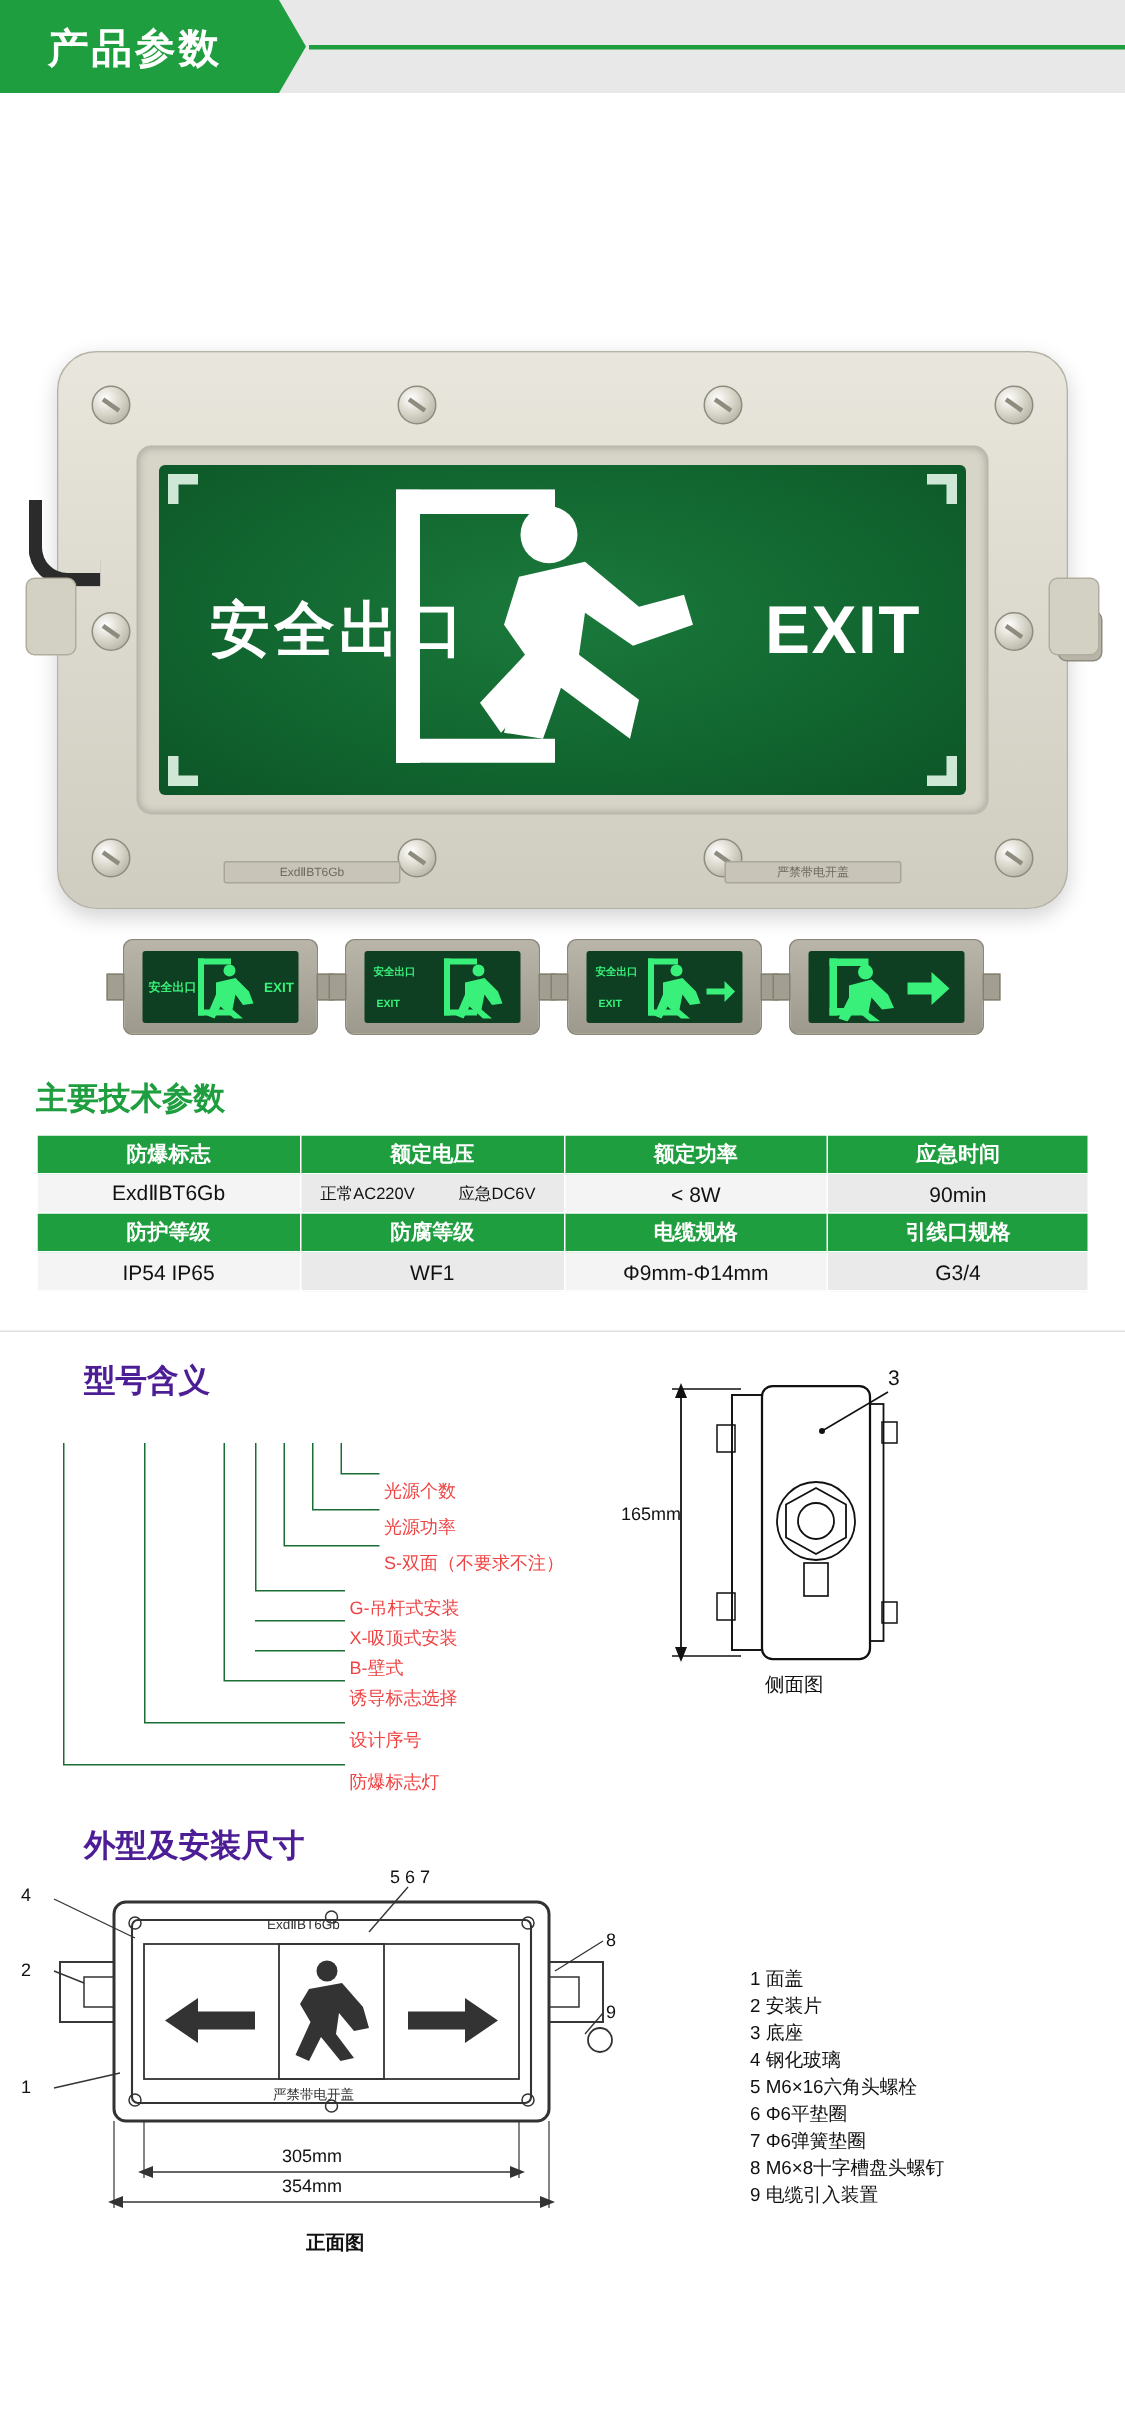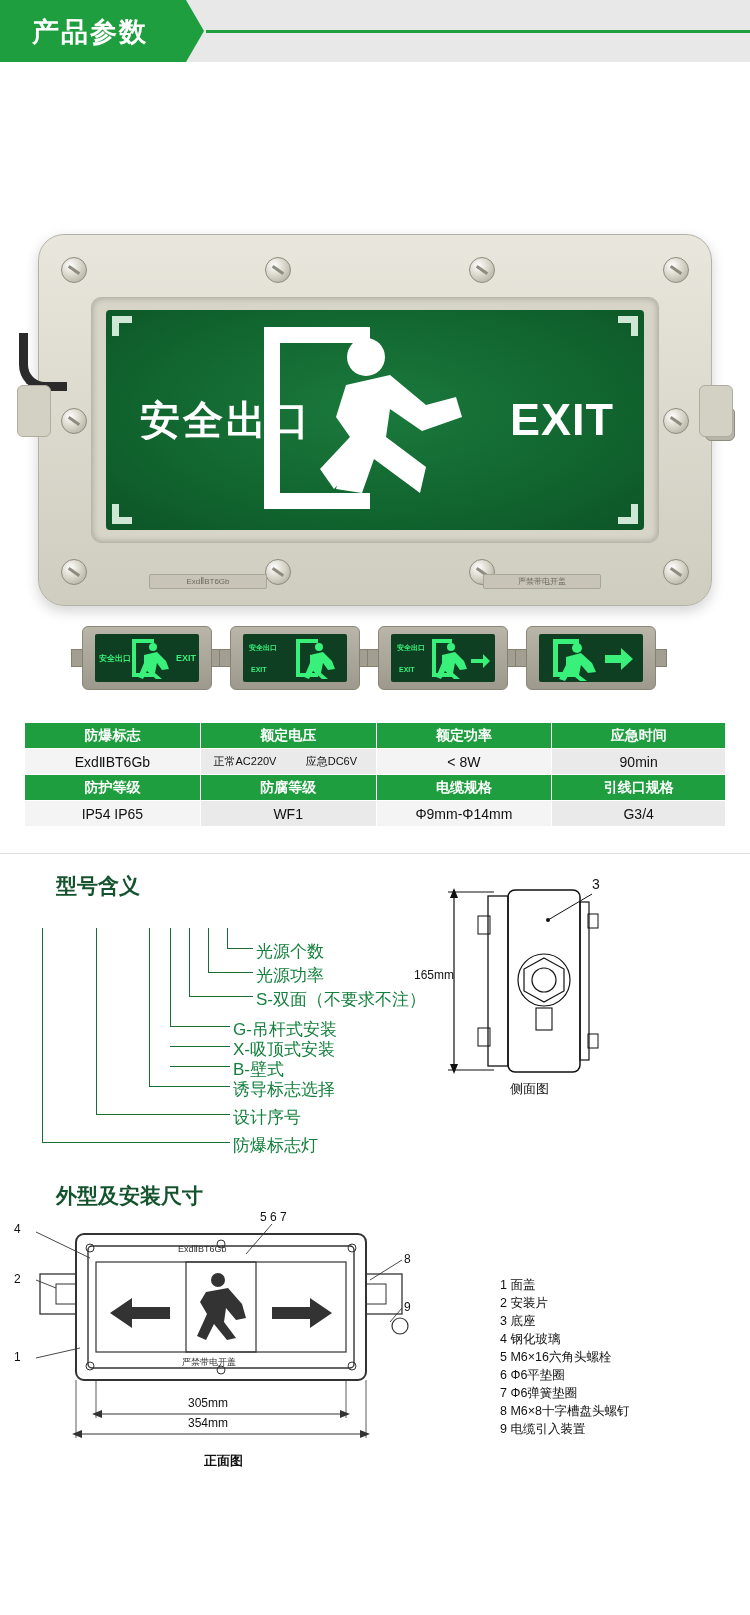"主要技术参数" div.sec-title { html: none -> <div>主要技术参数</div> }
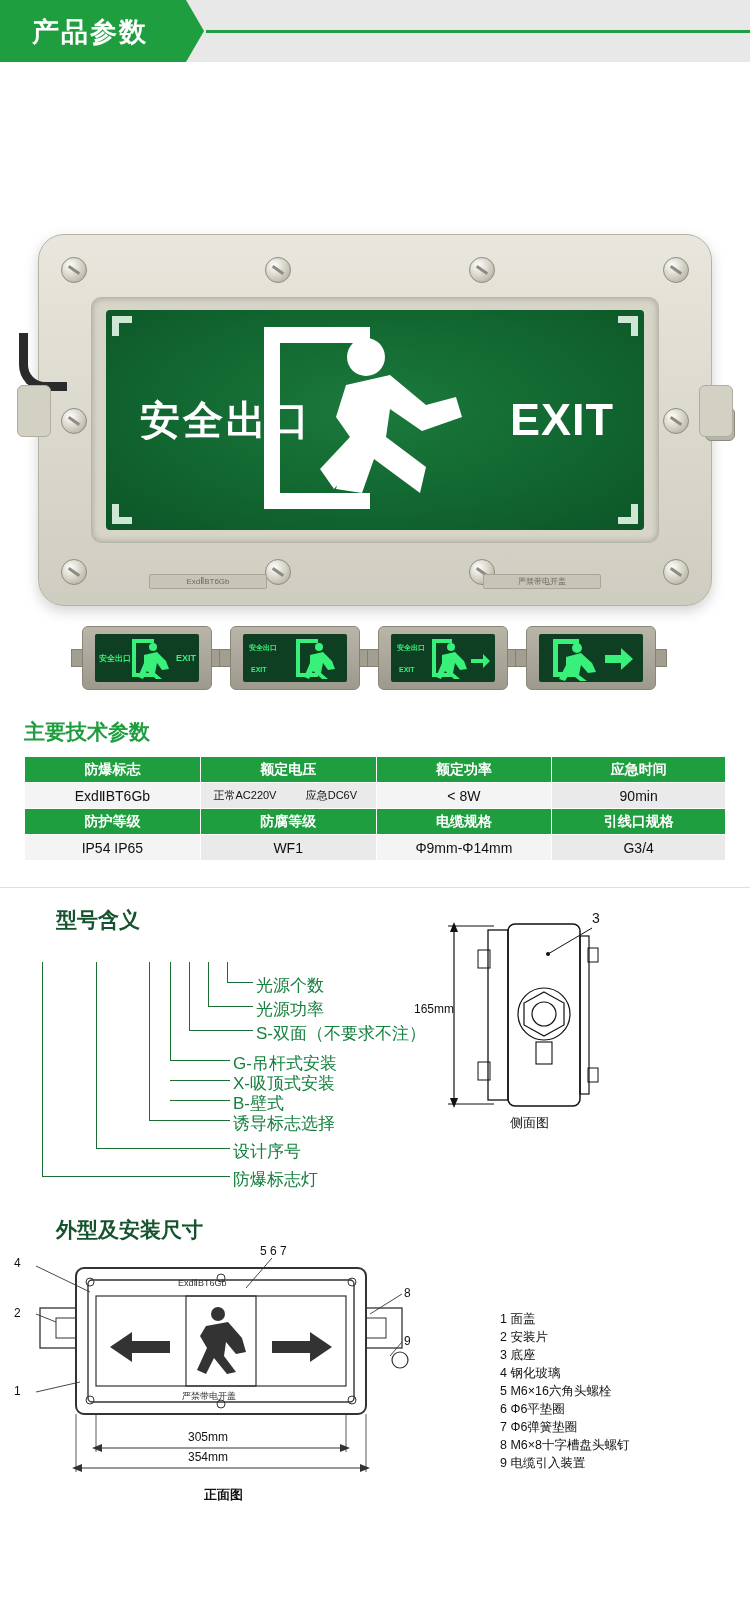"型号含义" .sec-title.dark { color: #14532d -> #4c1d95 }
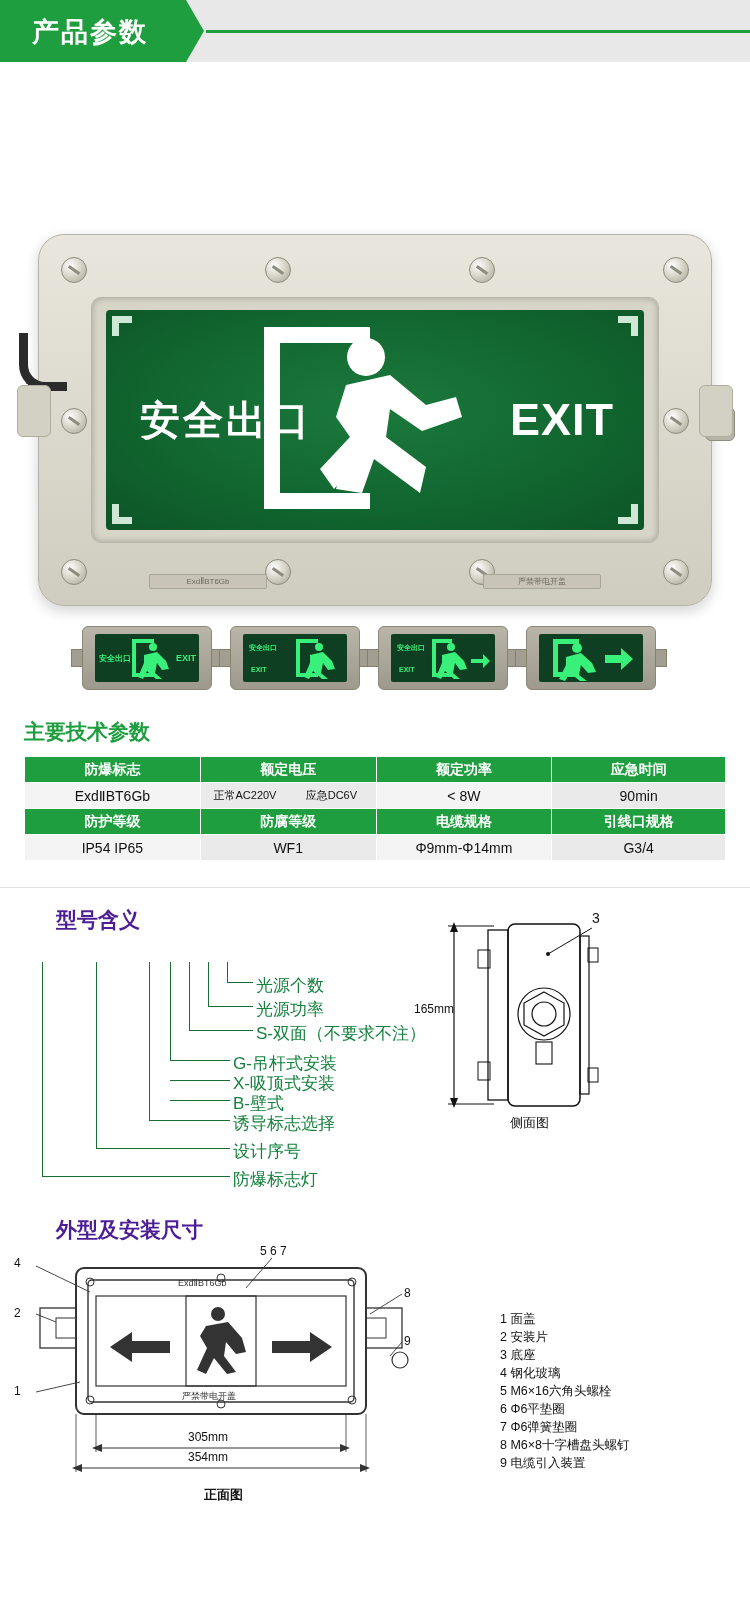"光源个数" .leg { color: #15803d -> #ef4444; font-size: 17px -> 12px; margin-top: none -> 12px }
